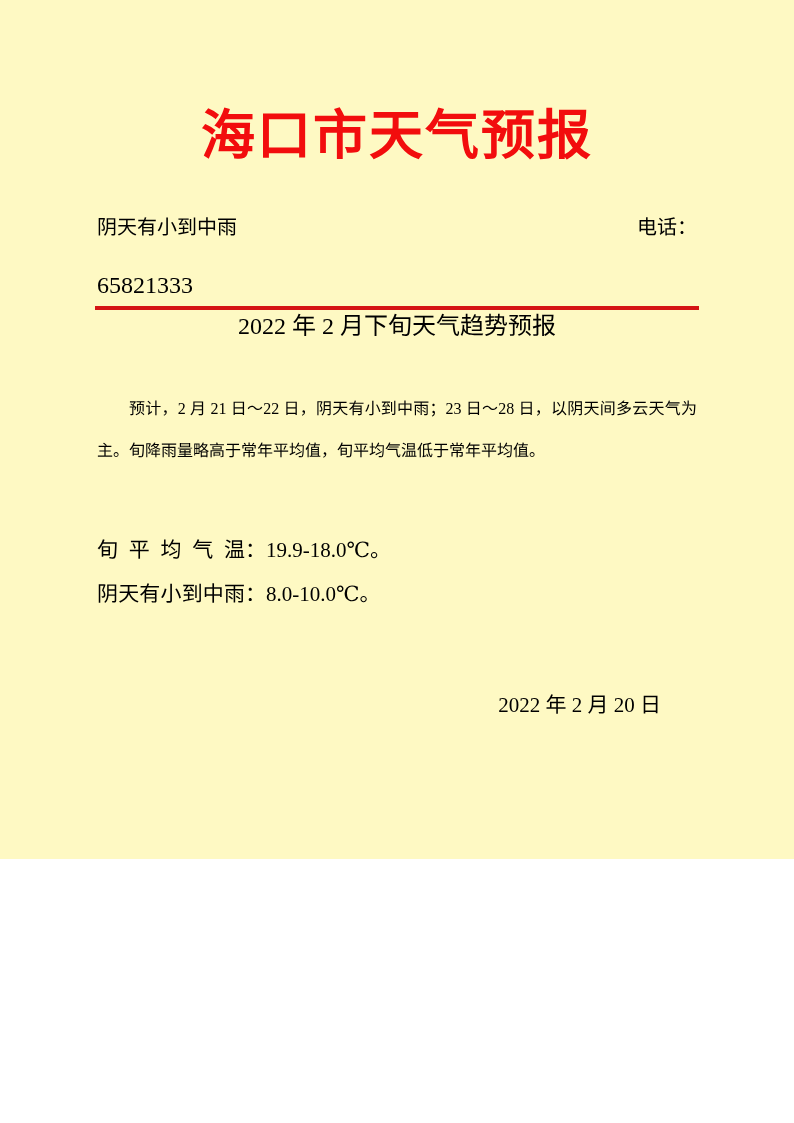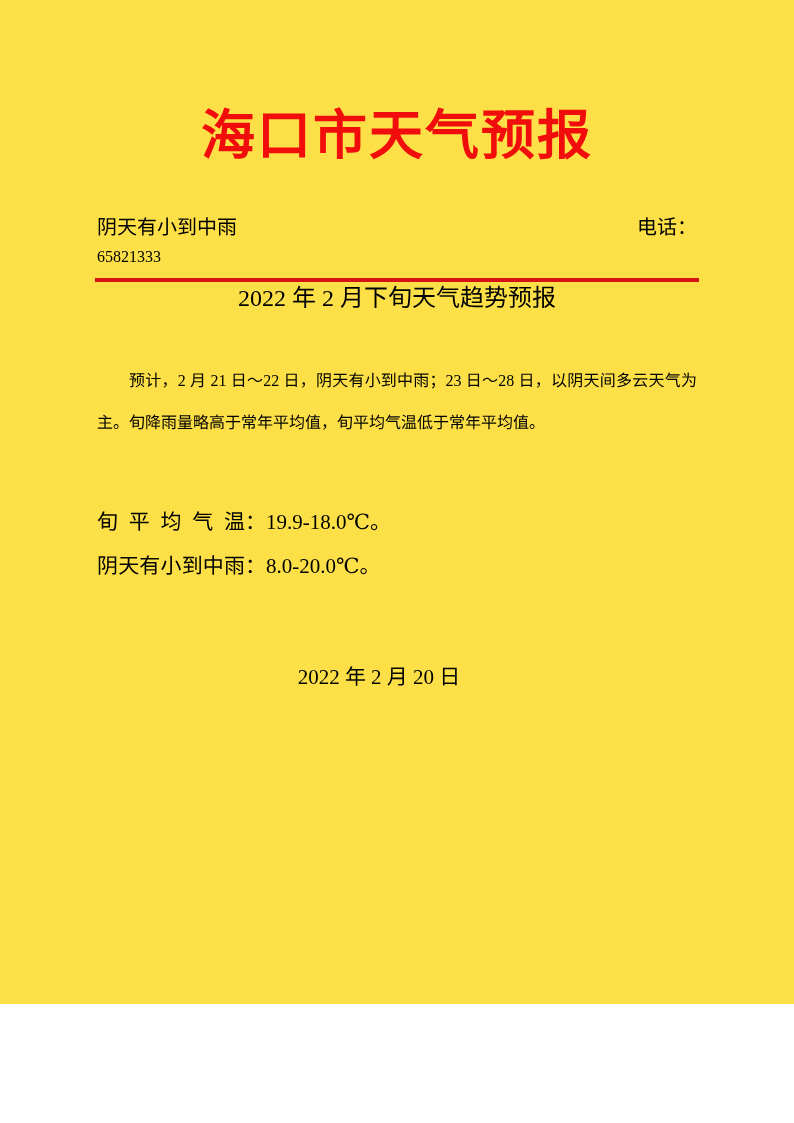"海口市天气预报" .page { background: #fde047 -> #fef9c3; height: 1004px -> 859px }
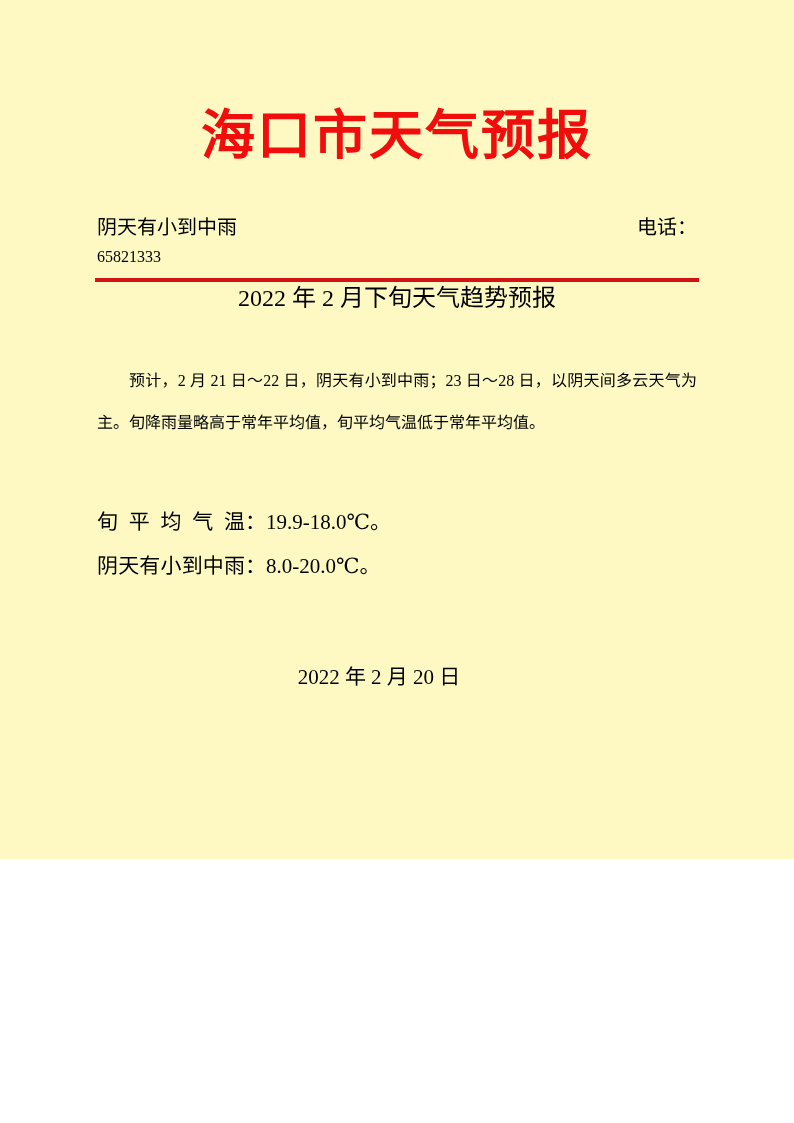"65821333" .phone-number { font-size: 16px -> 24px; margin-top: 4px -> 32px }
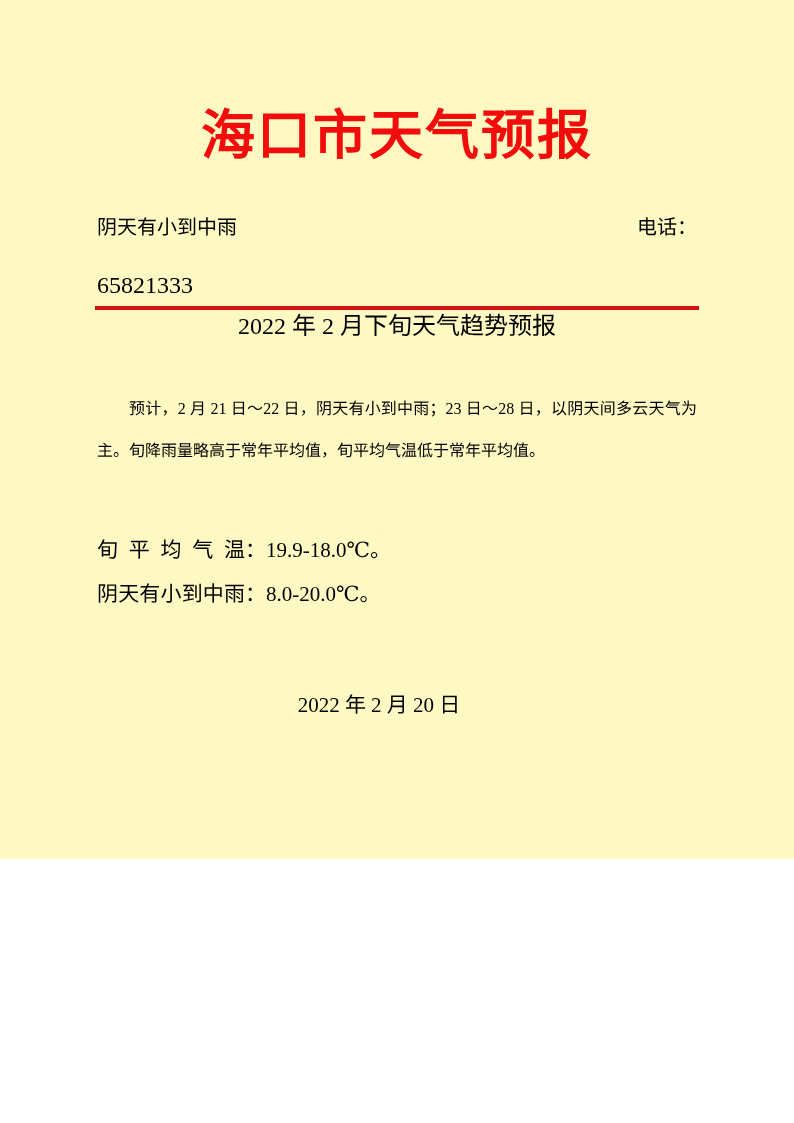"：8.0-20.0℃。" span.stat-value { text: 8.0-20.0 -> 8.0-10.0 }
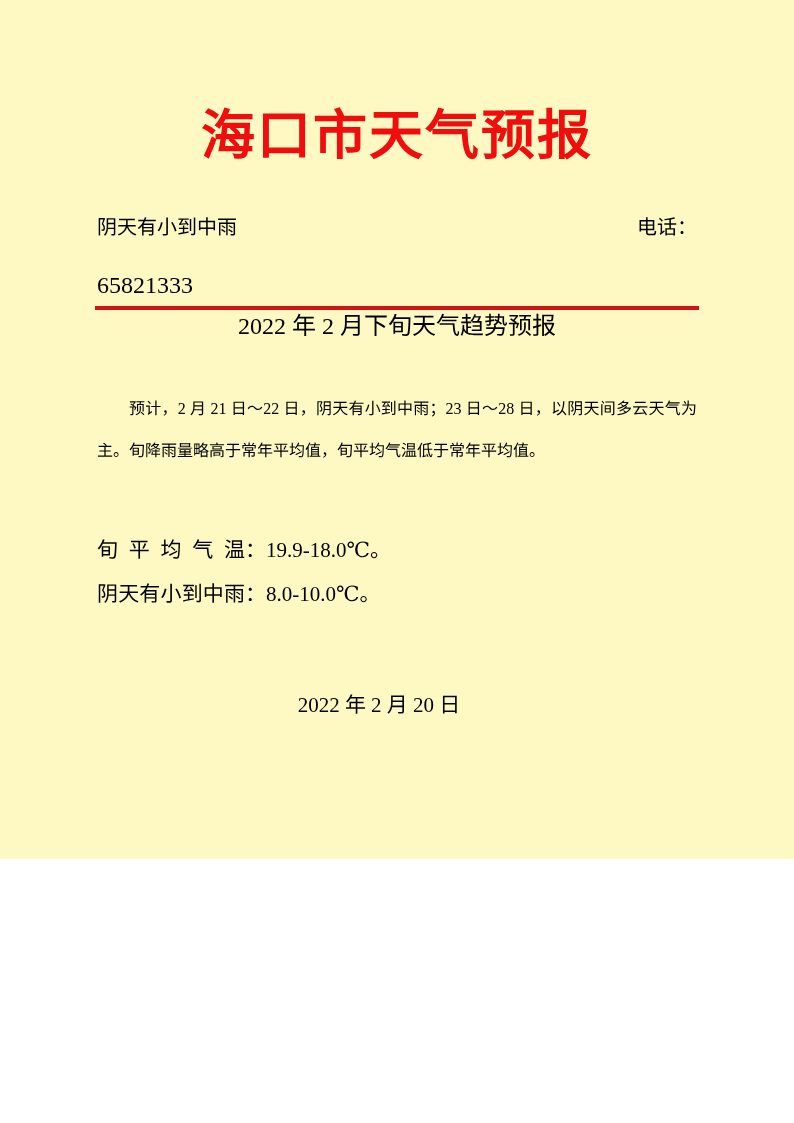"2022 年 2 月 20" .report-date { text-align: center -> right }
